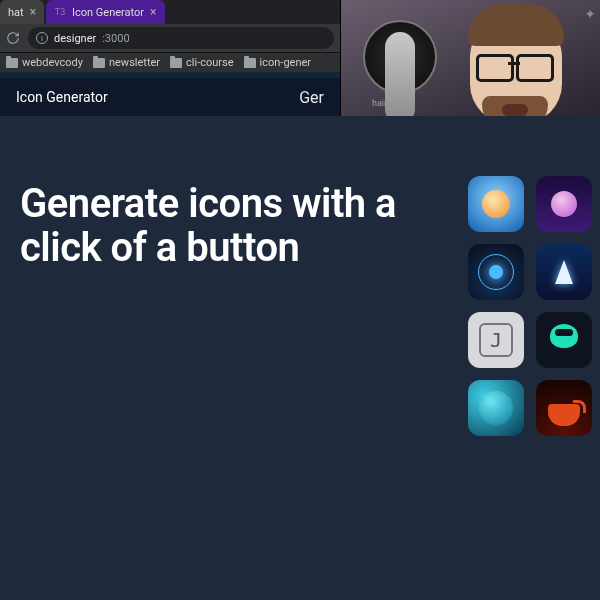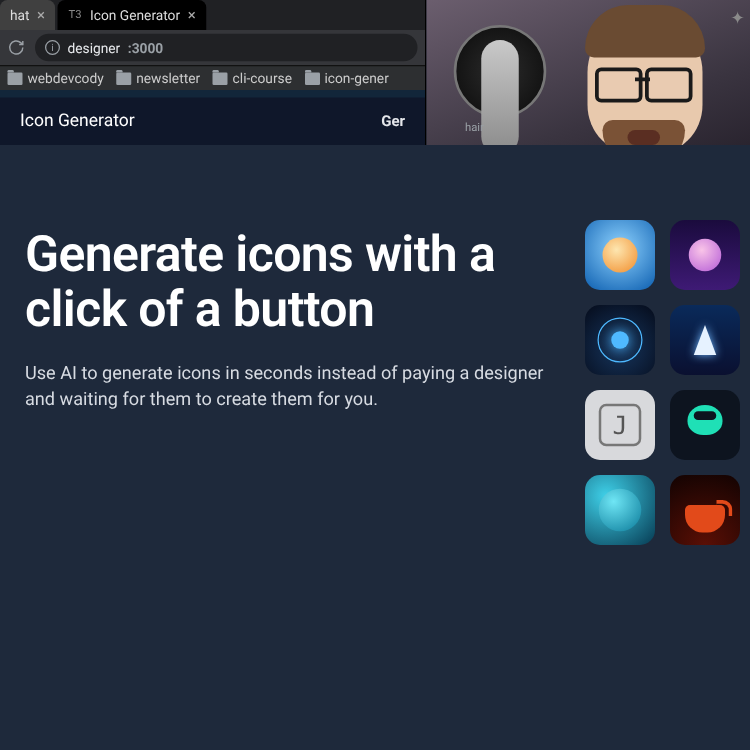"T3" .tab { background: #000000 -> #4c1d95 }
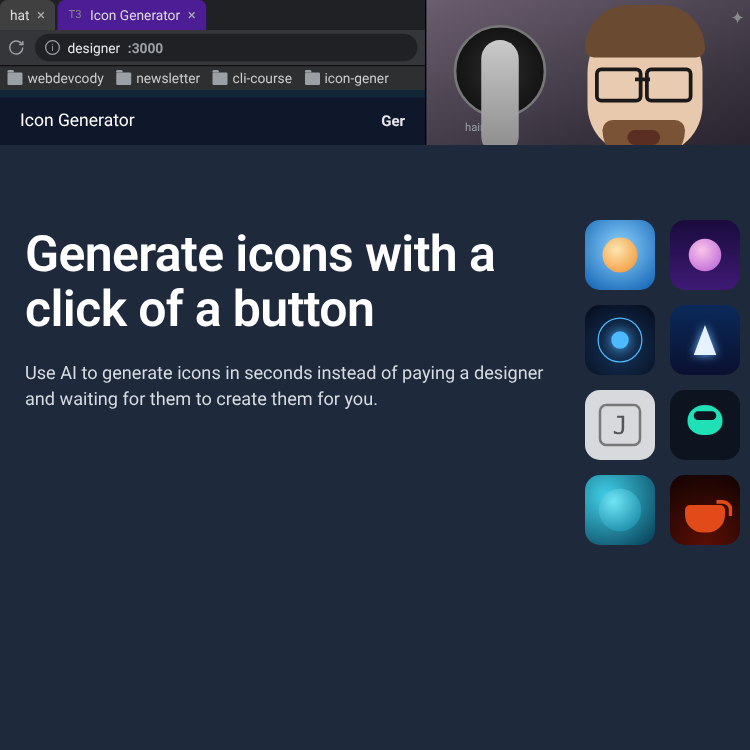":3000" .url-port { font-weight: bold -> none }
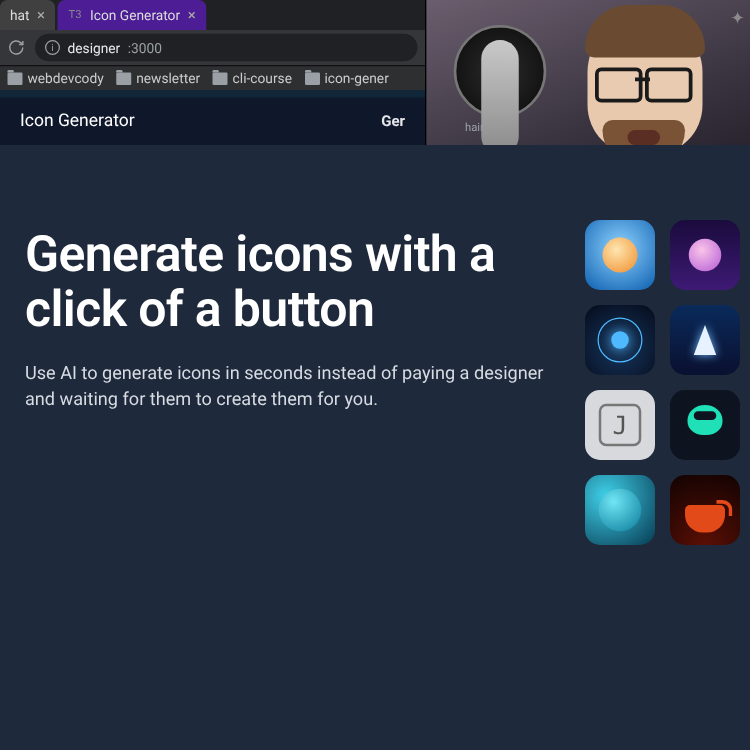"Ger" .app-header .nav { font-size: 12px -> 16px; font-weight: bold -> none }
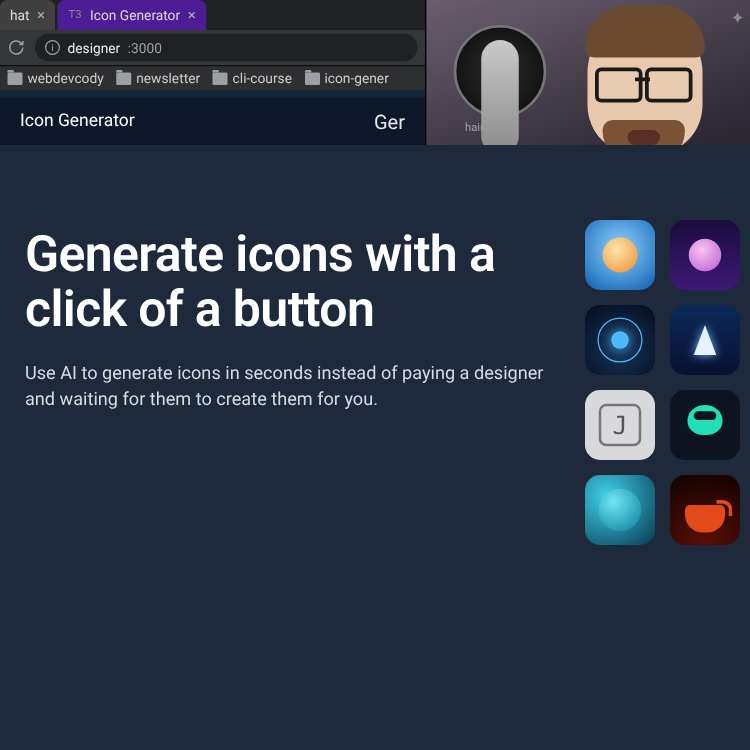"Use AI to generate icons" p { html: <p>Use AI to generate icons in seconds instead of paying a designer and waiting for them to create them for you.</p> -> none }
